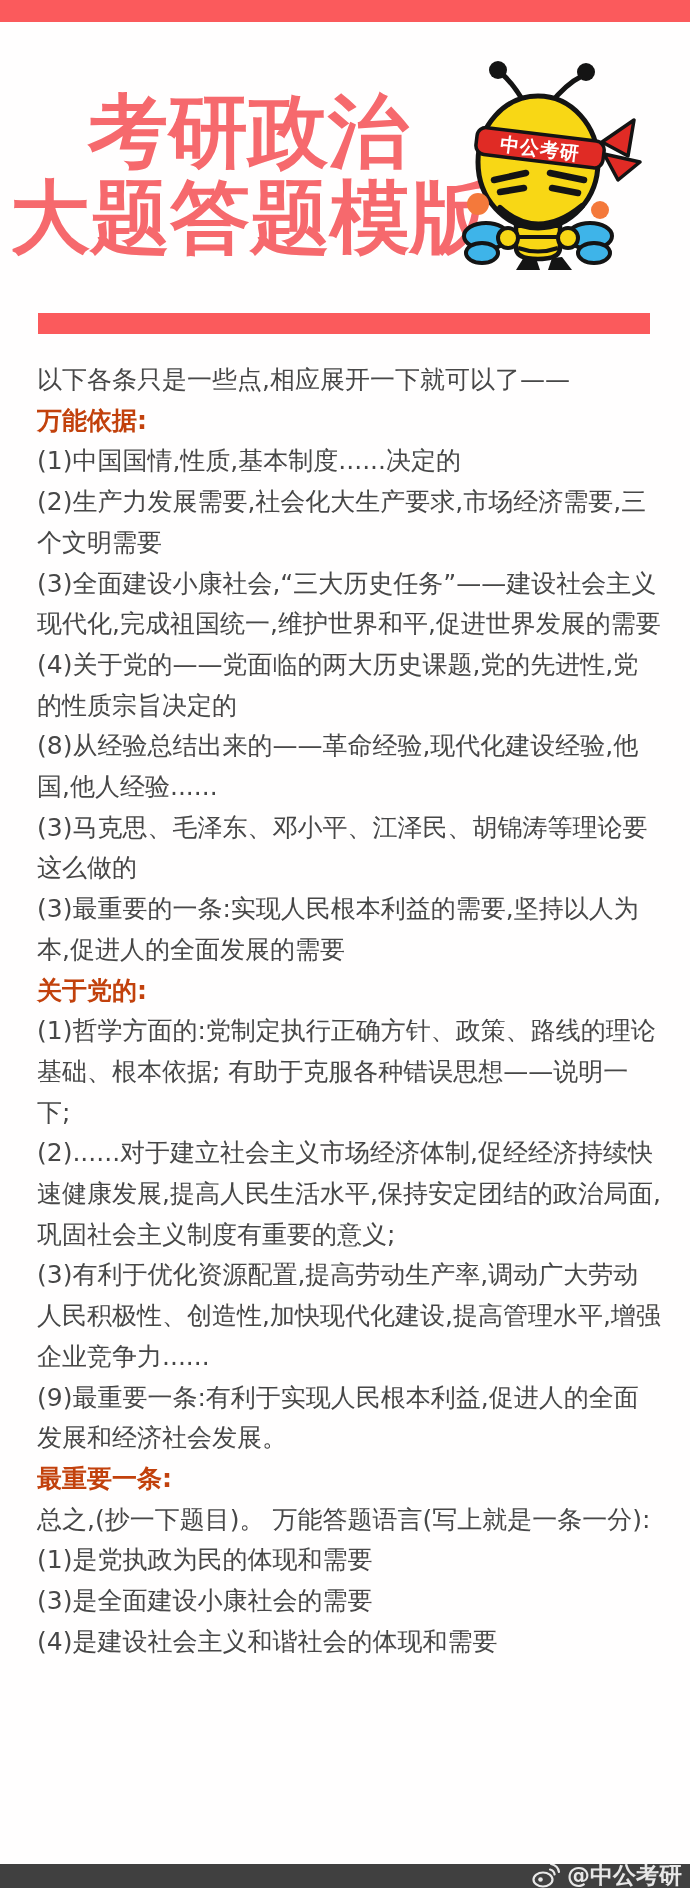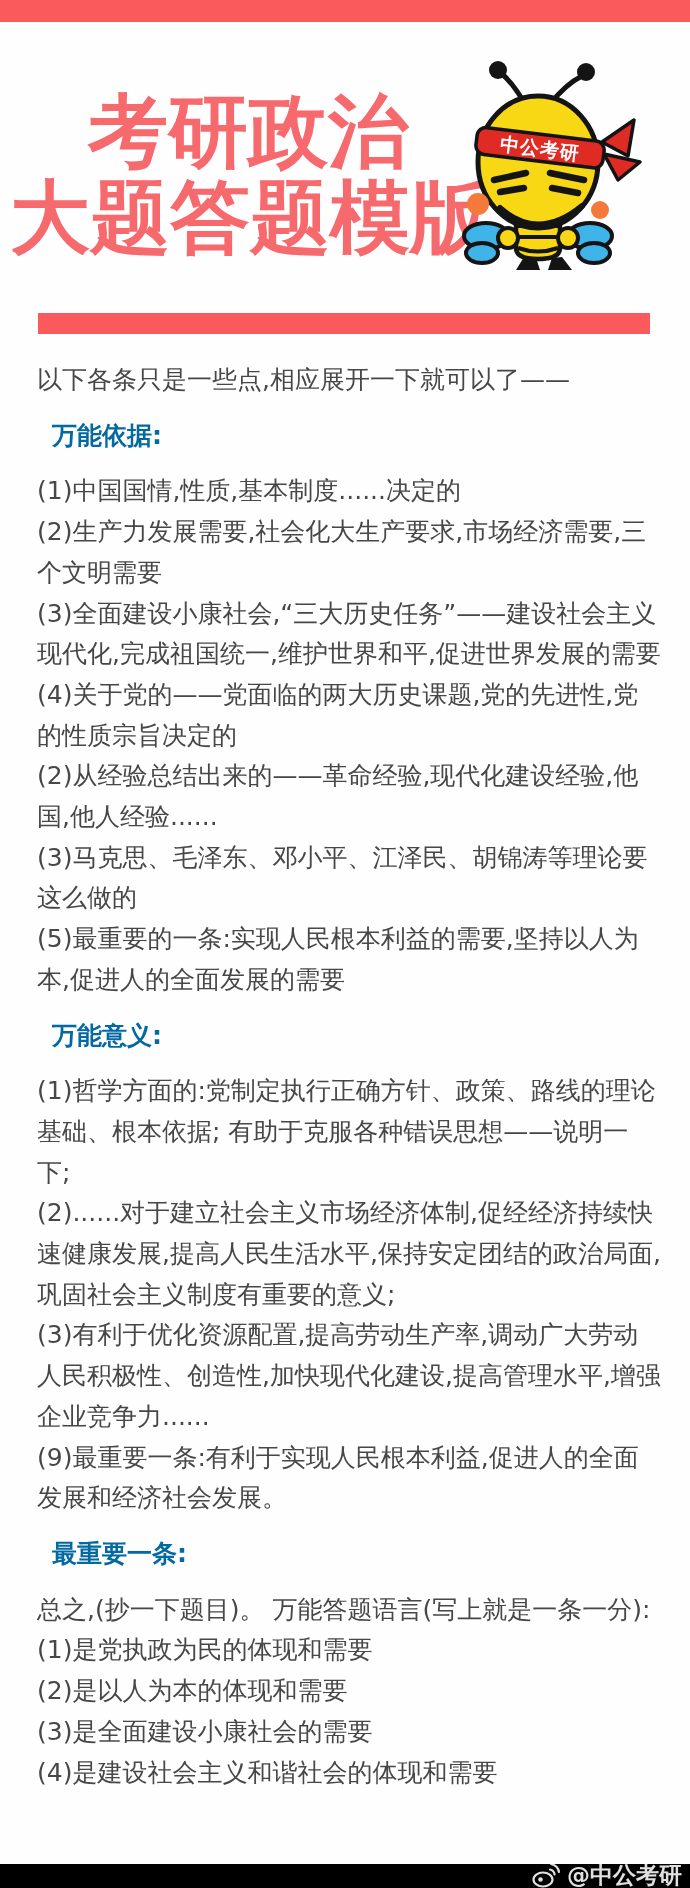"万能依据:" .content h2 { color: #0369a1 -> #c2410c; margin: 15px -> 0 }
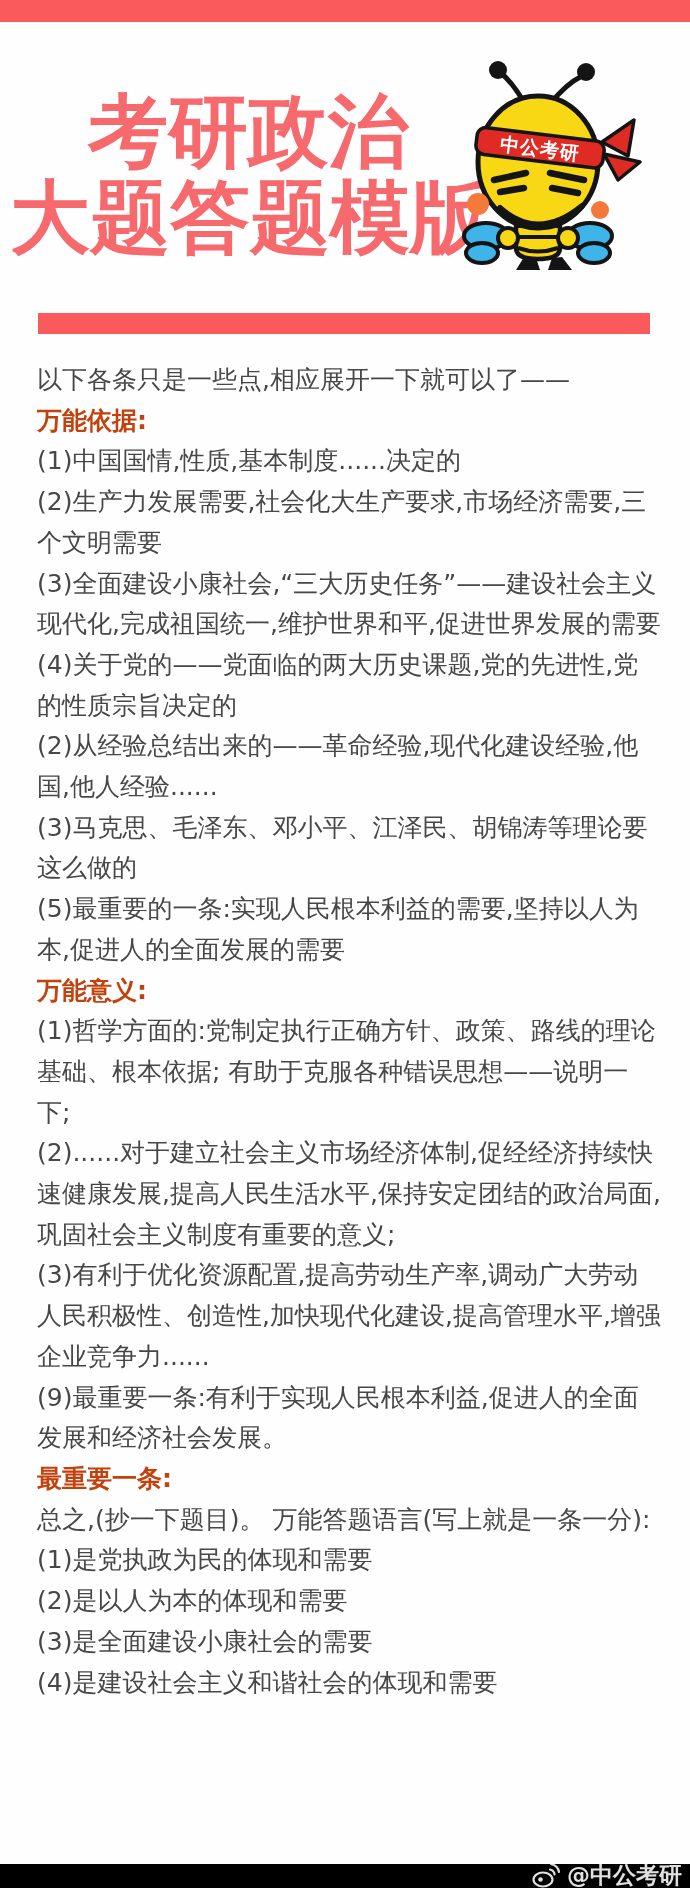"(2)从经验总结出来的——革命经验,现代化建设经验,他国,他人经验......" p { text: 2 -> 8 }
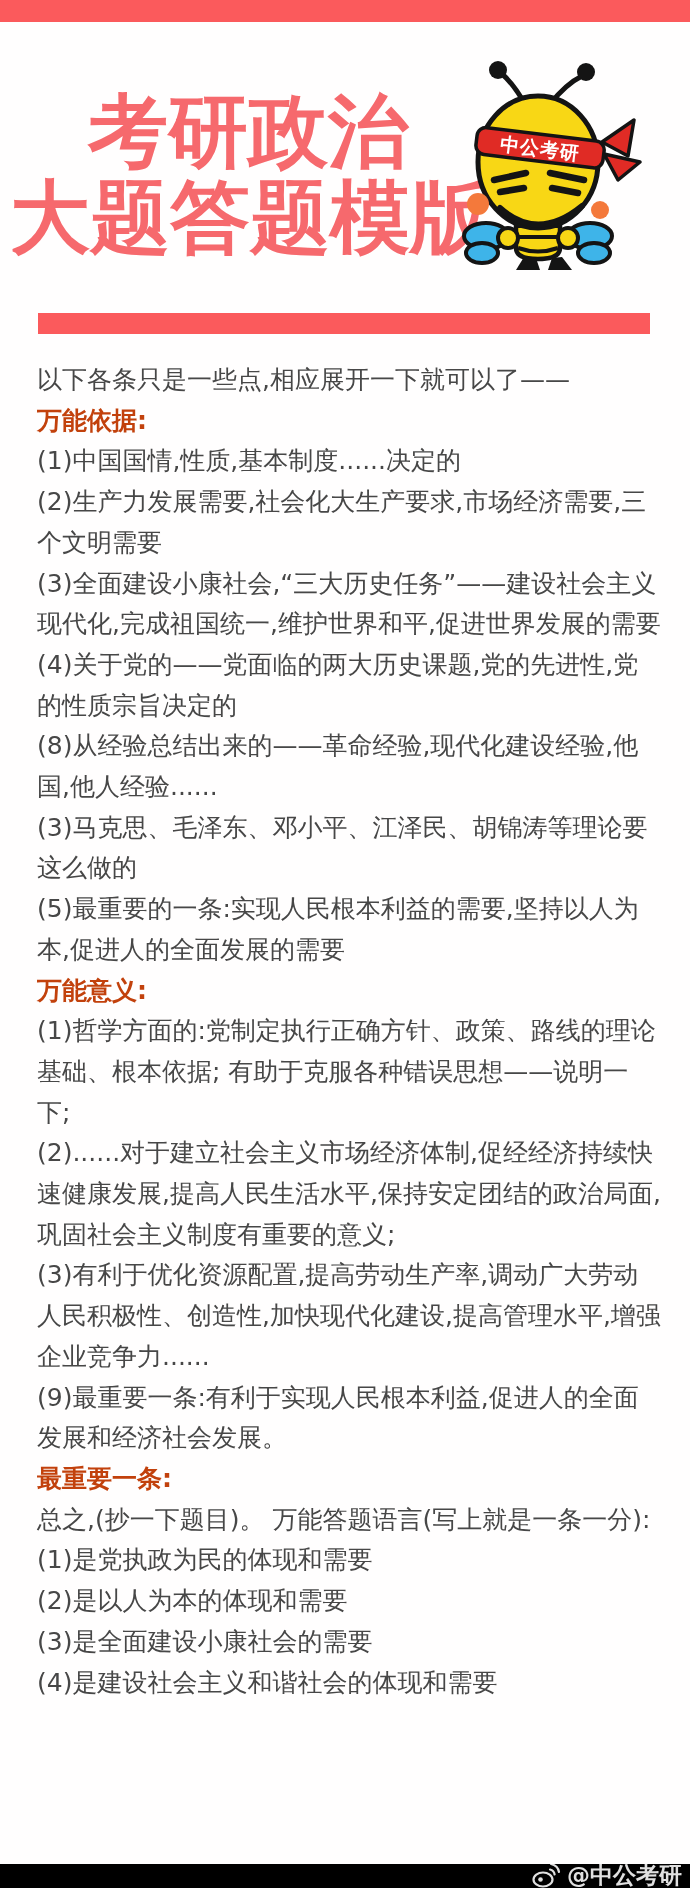"(5)最重要的一条:实现人民根本利益的需要,坚持以人为本,促进人的全面发展的需要" p { text: 5 -> 3 }
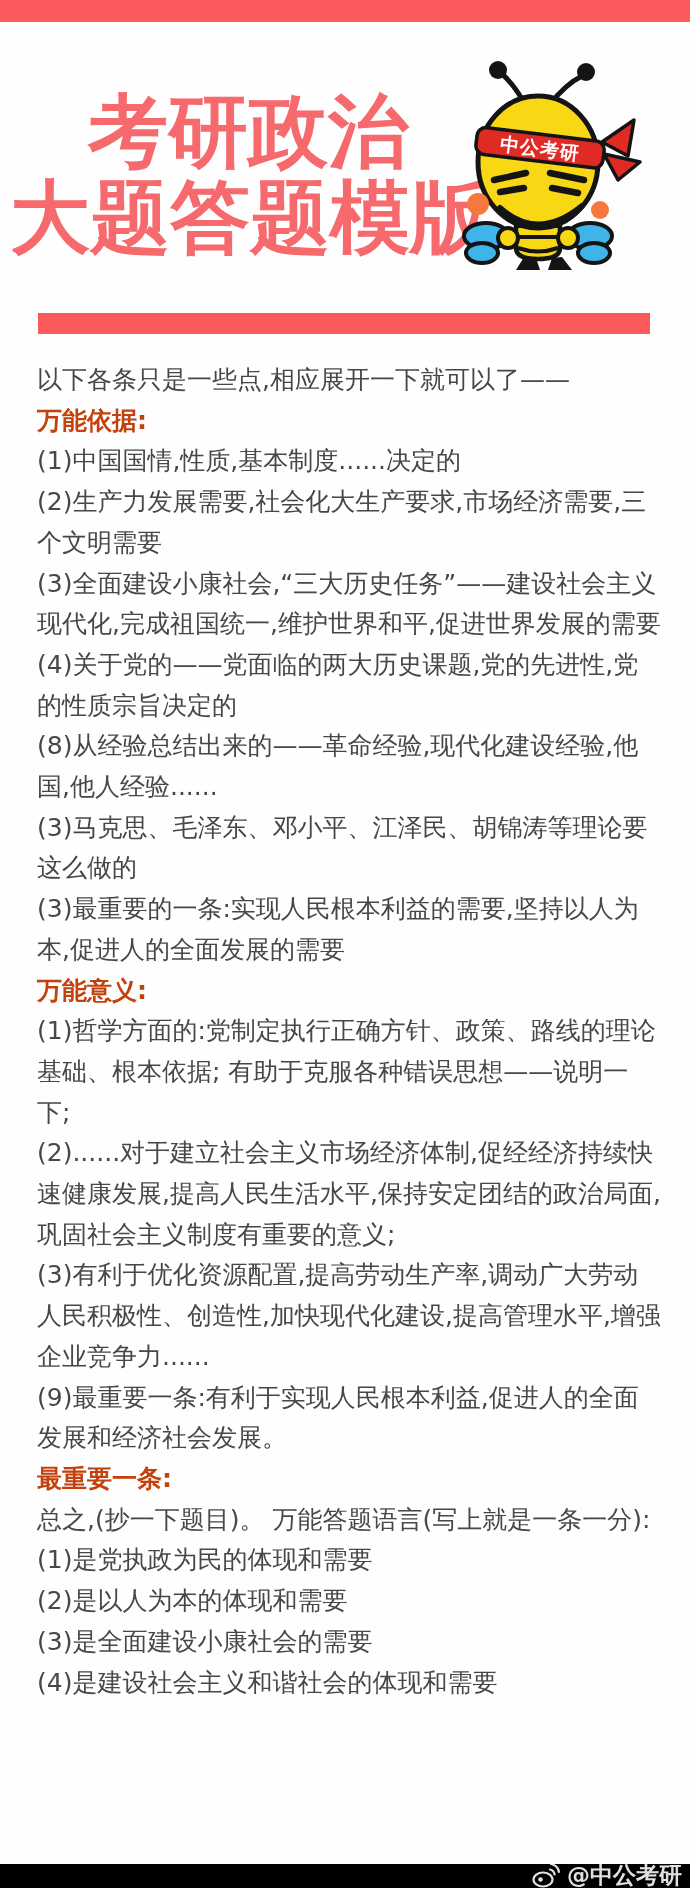"万能意义:" h2 { text: 万能意义 -> 关于党的 }
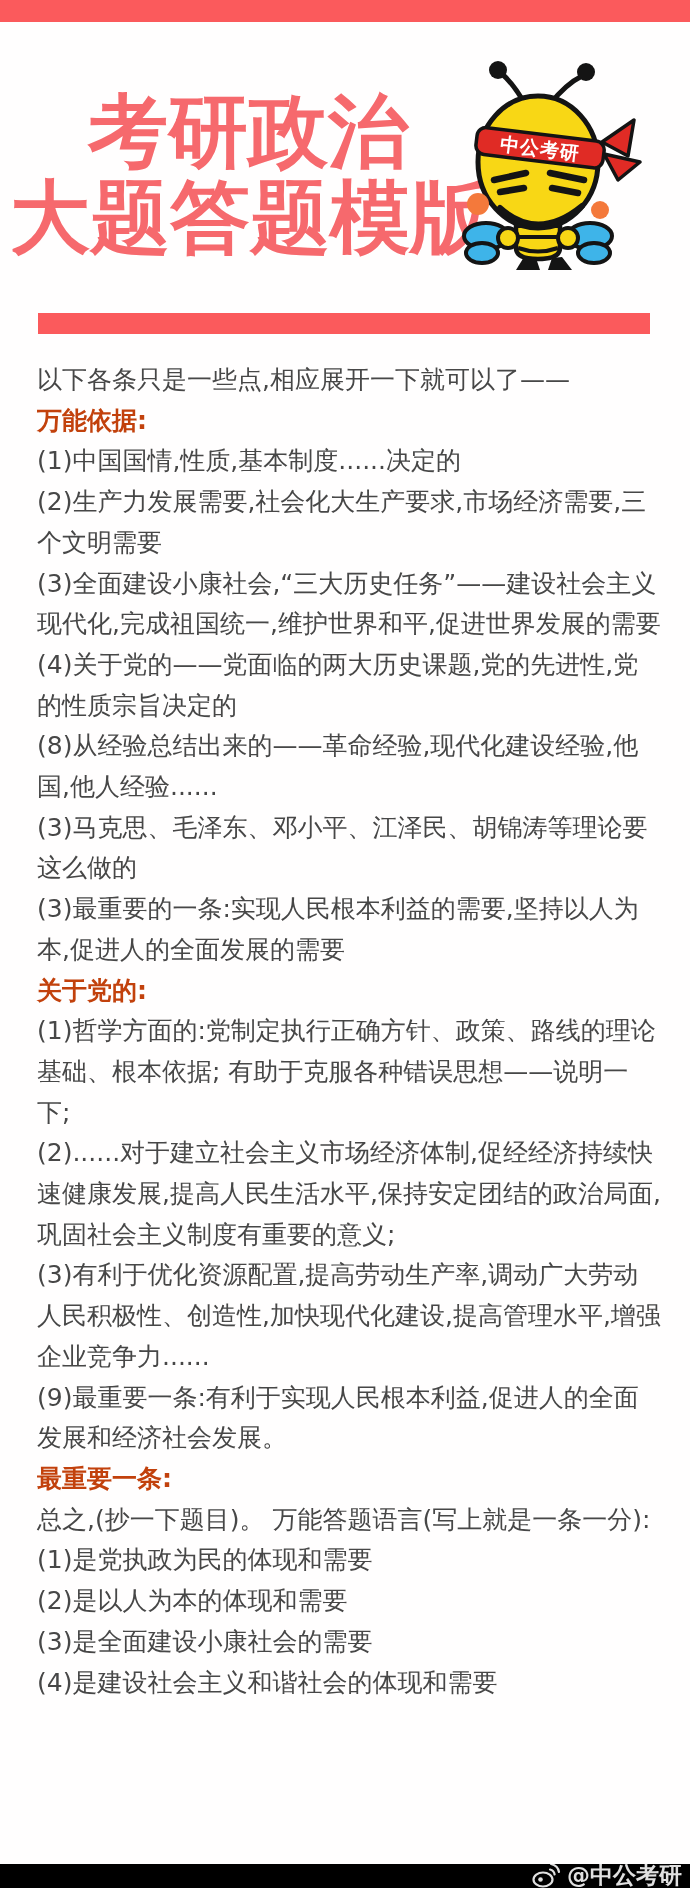"(2)是以人为本的体现和需要" p { html: <p>(2)是以人为本的体现和需要</p> -> none }
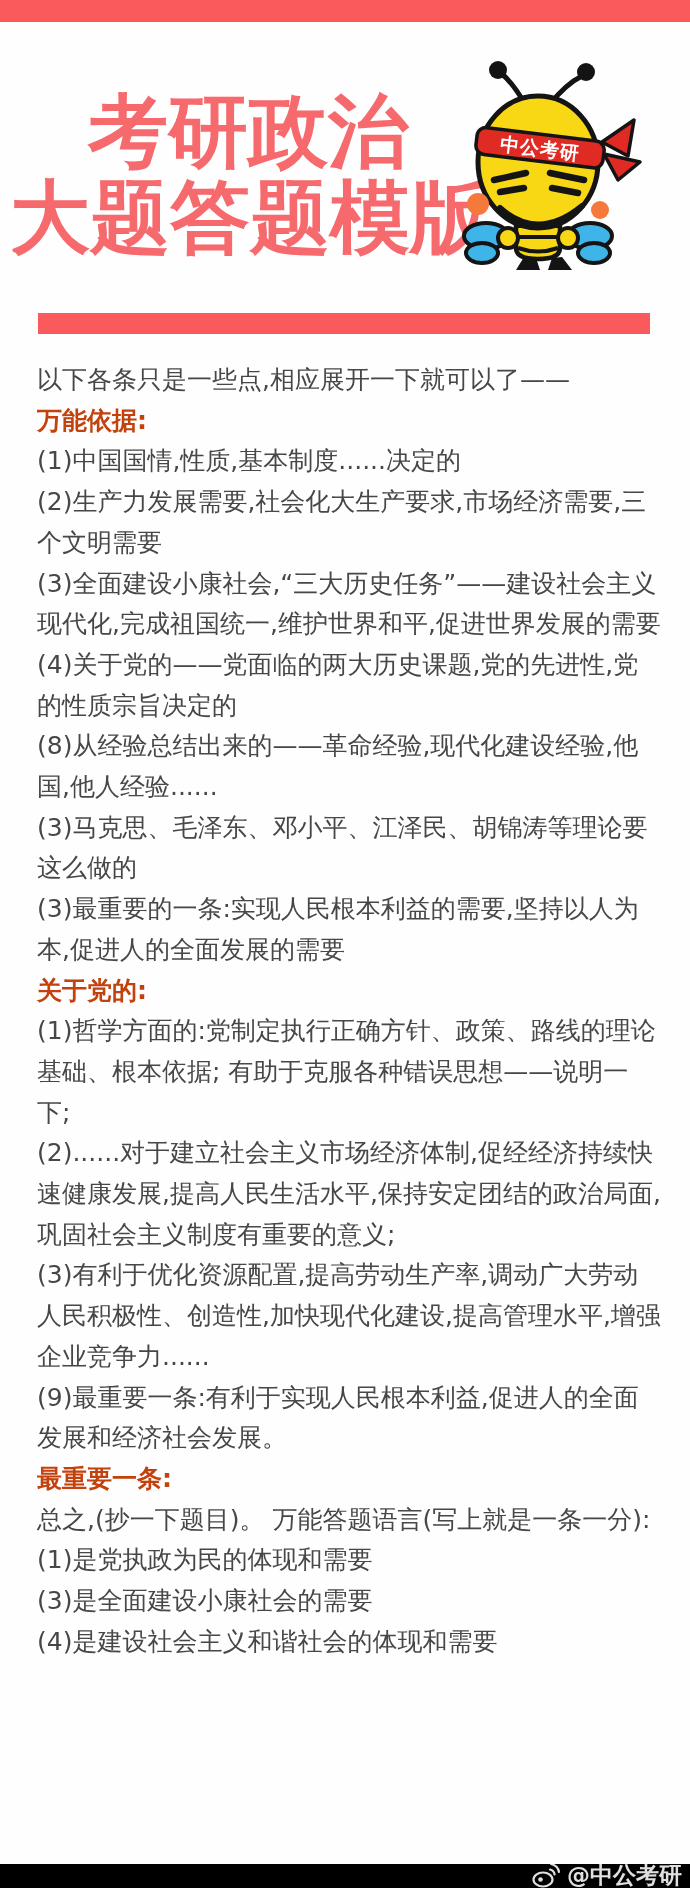"@中公考研" .bottom-bar { background: #000000 -> #404040 }
